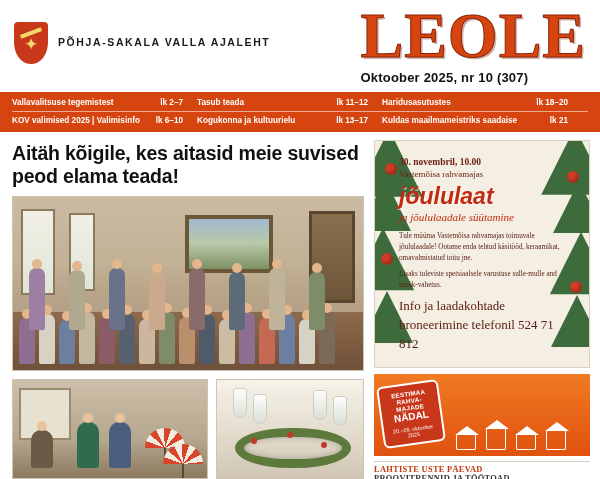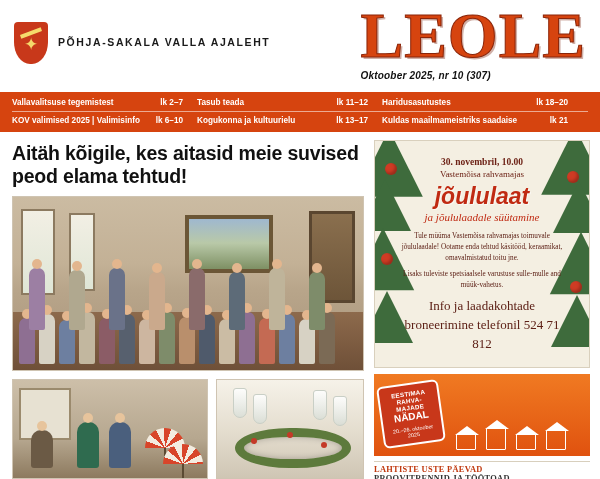"Oktoober 2025, nr 10 (307)" .issue-line { font-size: 10px -> 13px; font-style: italic -> none }
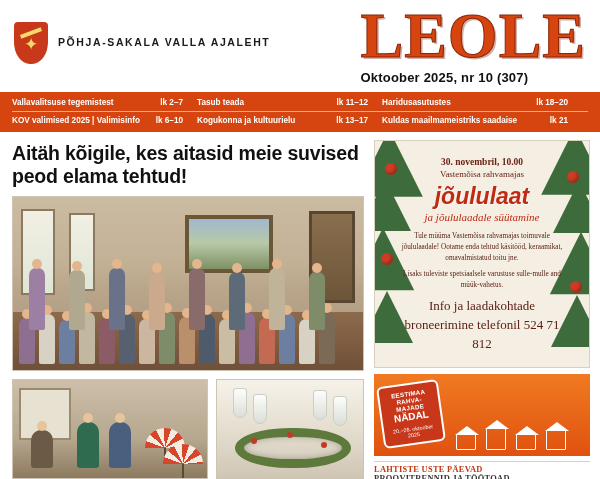"Aitäh kõigile, kes aitasid meie" div.headline { text: tehtud -> teada }
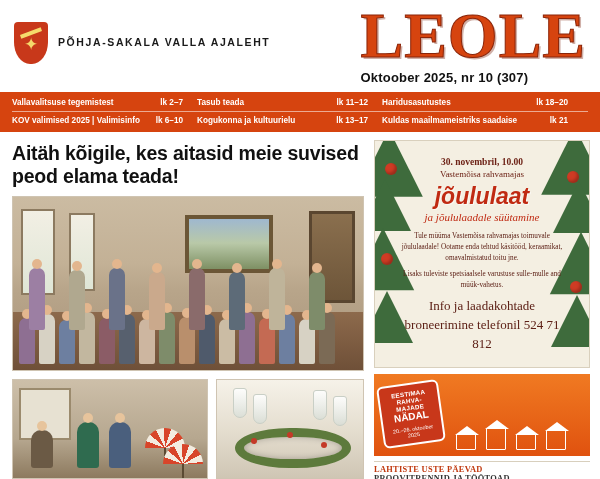"30. novembril, 10.00" .ad-inner { text-align: center -> none }
